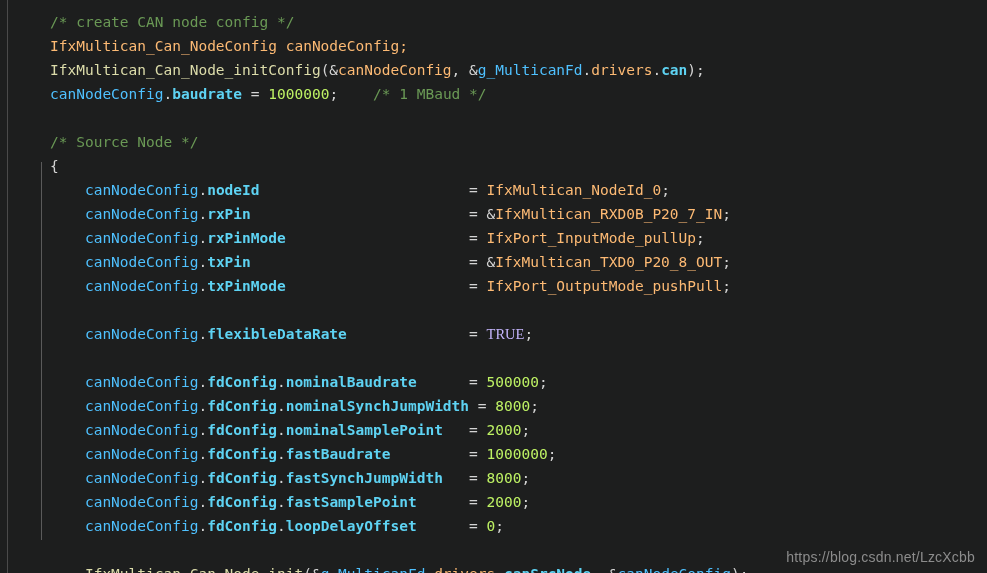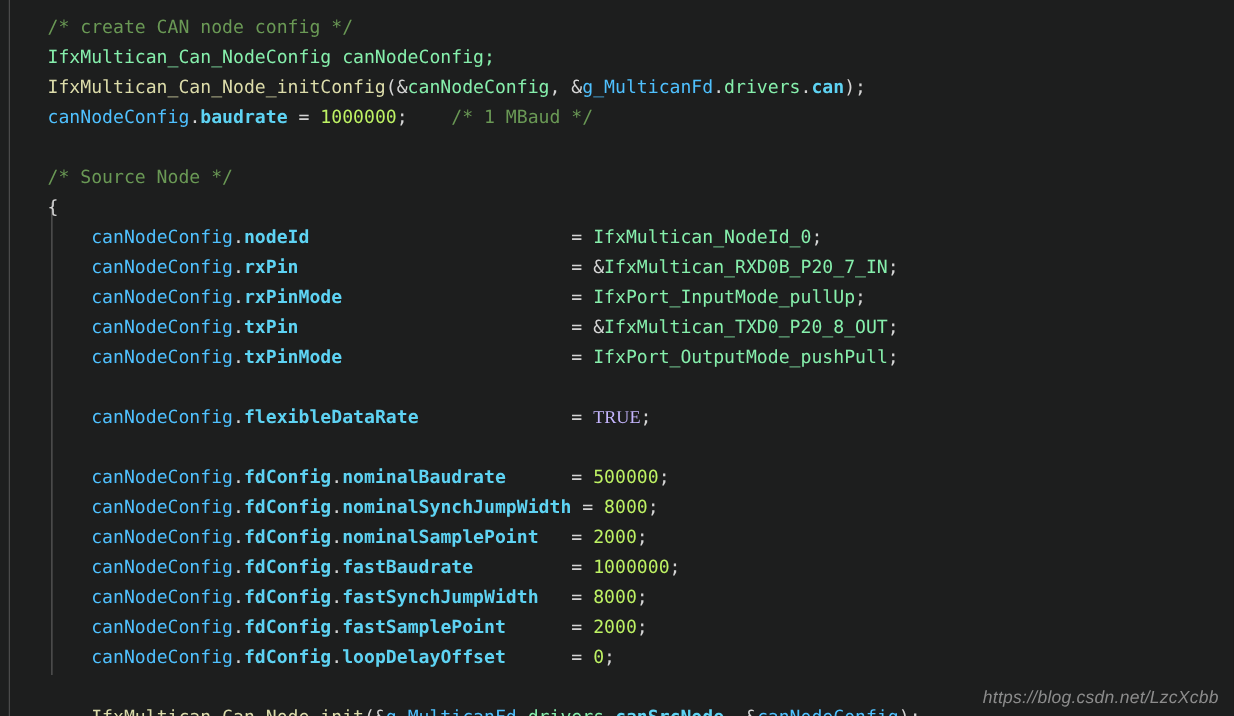"/* create CAN node config" .line { padding-left: 38px -> 50px }
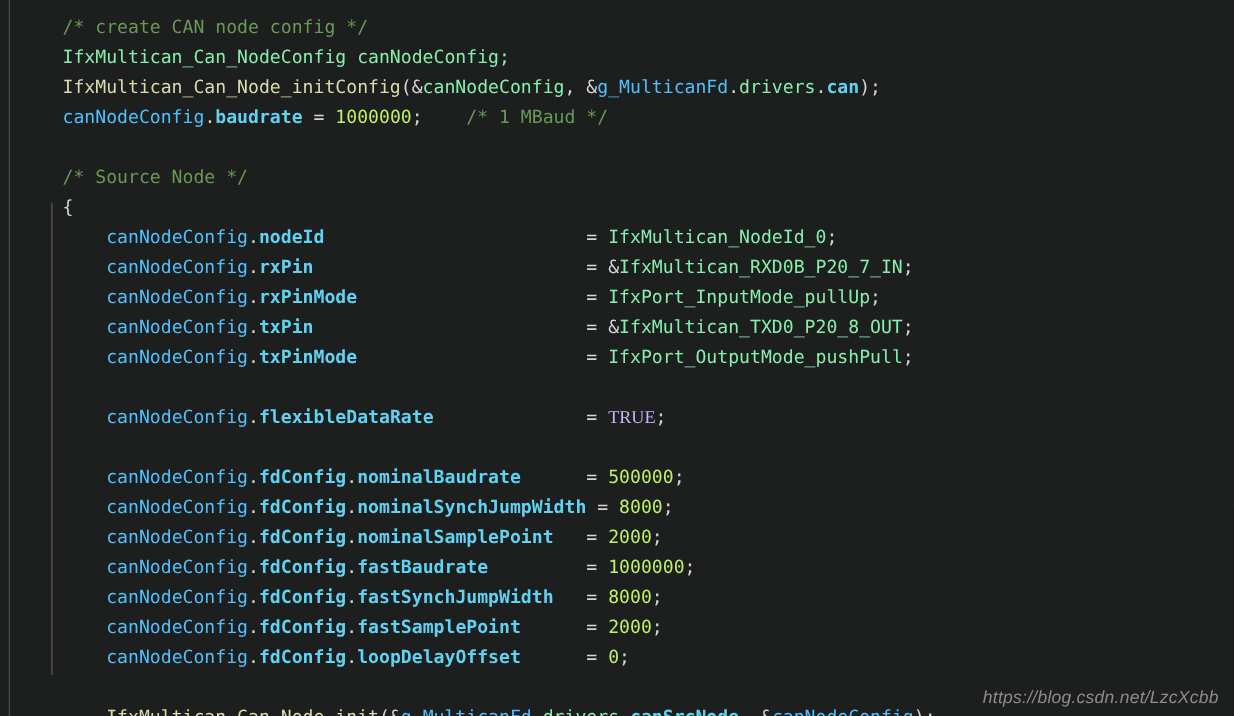"IfxMultican_Can_NodeConfig" .plain { color: #86efac -> #fdba74 }
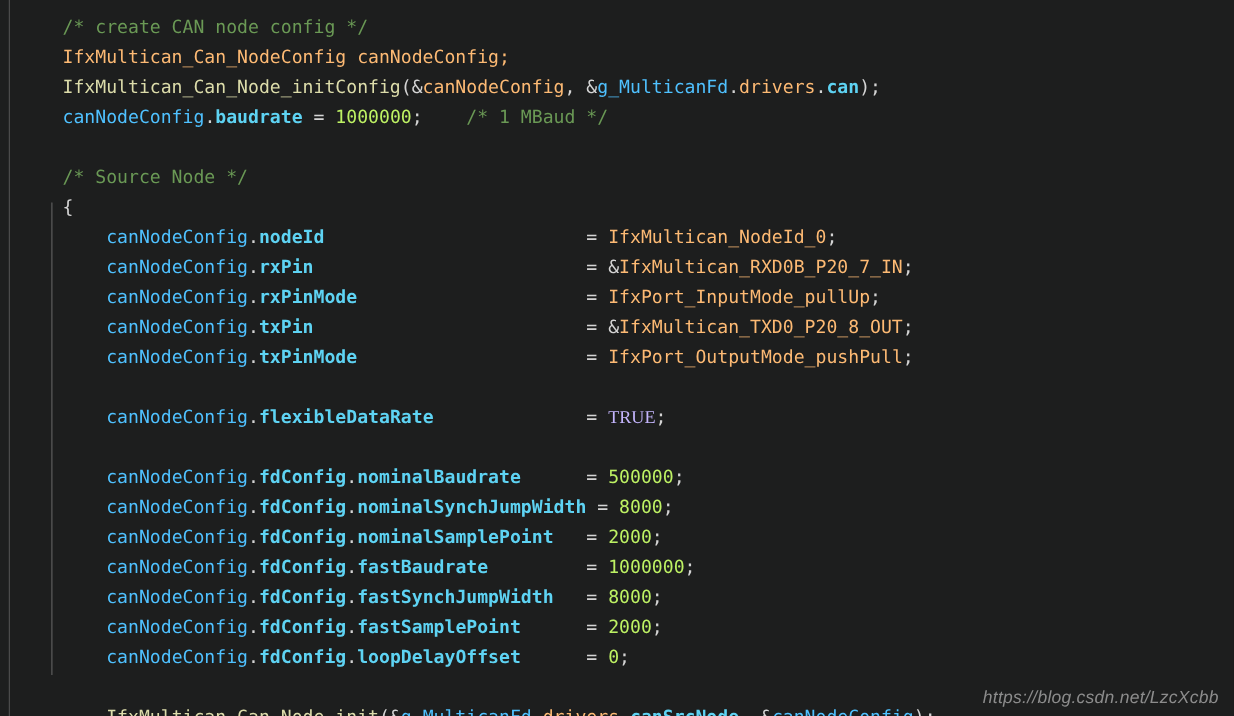"https://blog.csdn.net/LzcXcbb" #watermark { font-style: italic -> none }
